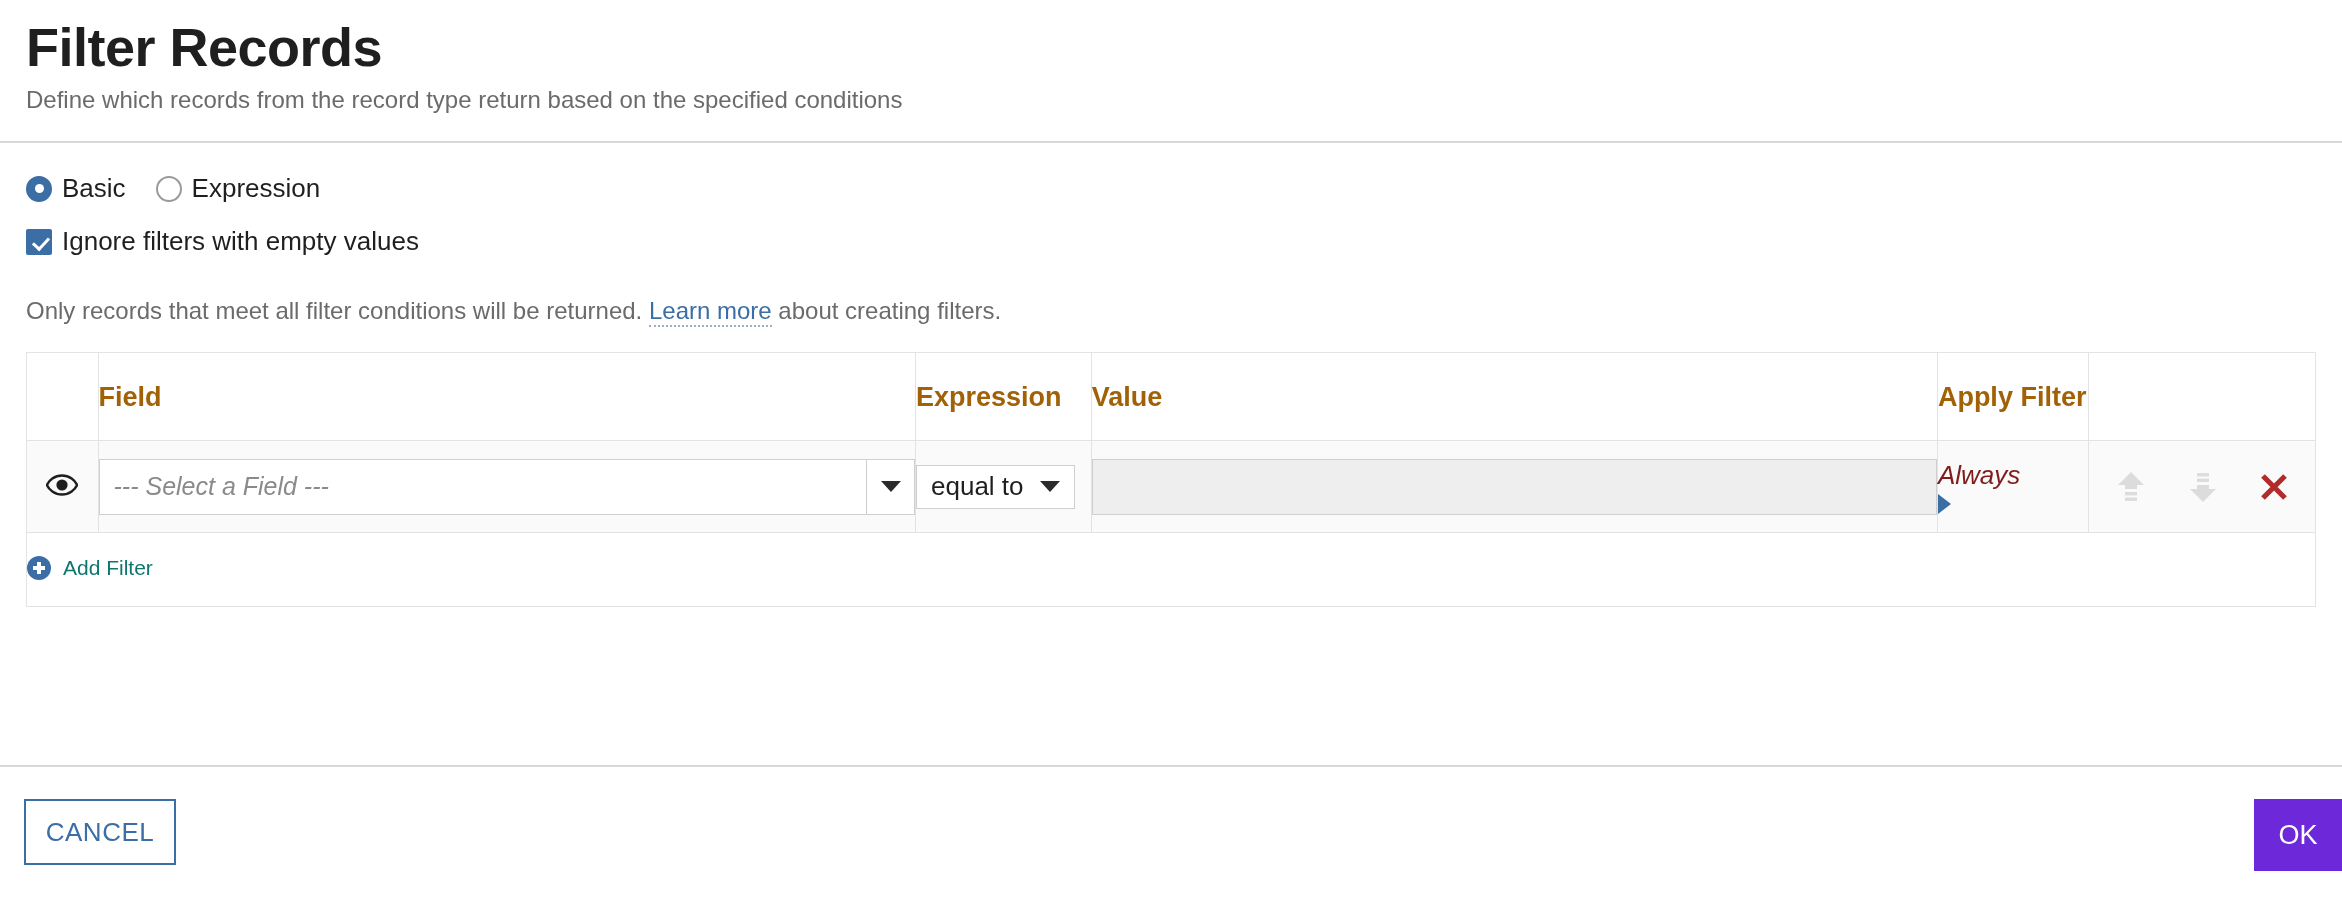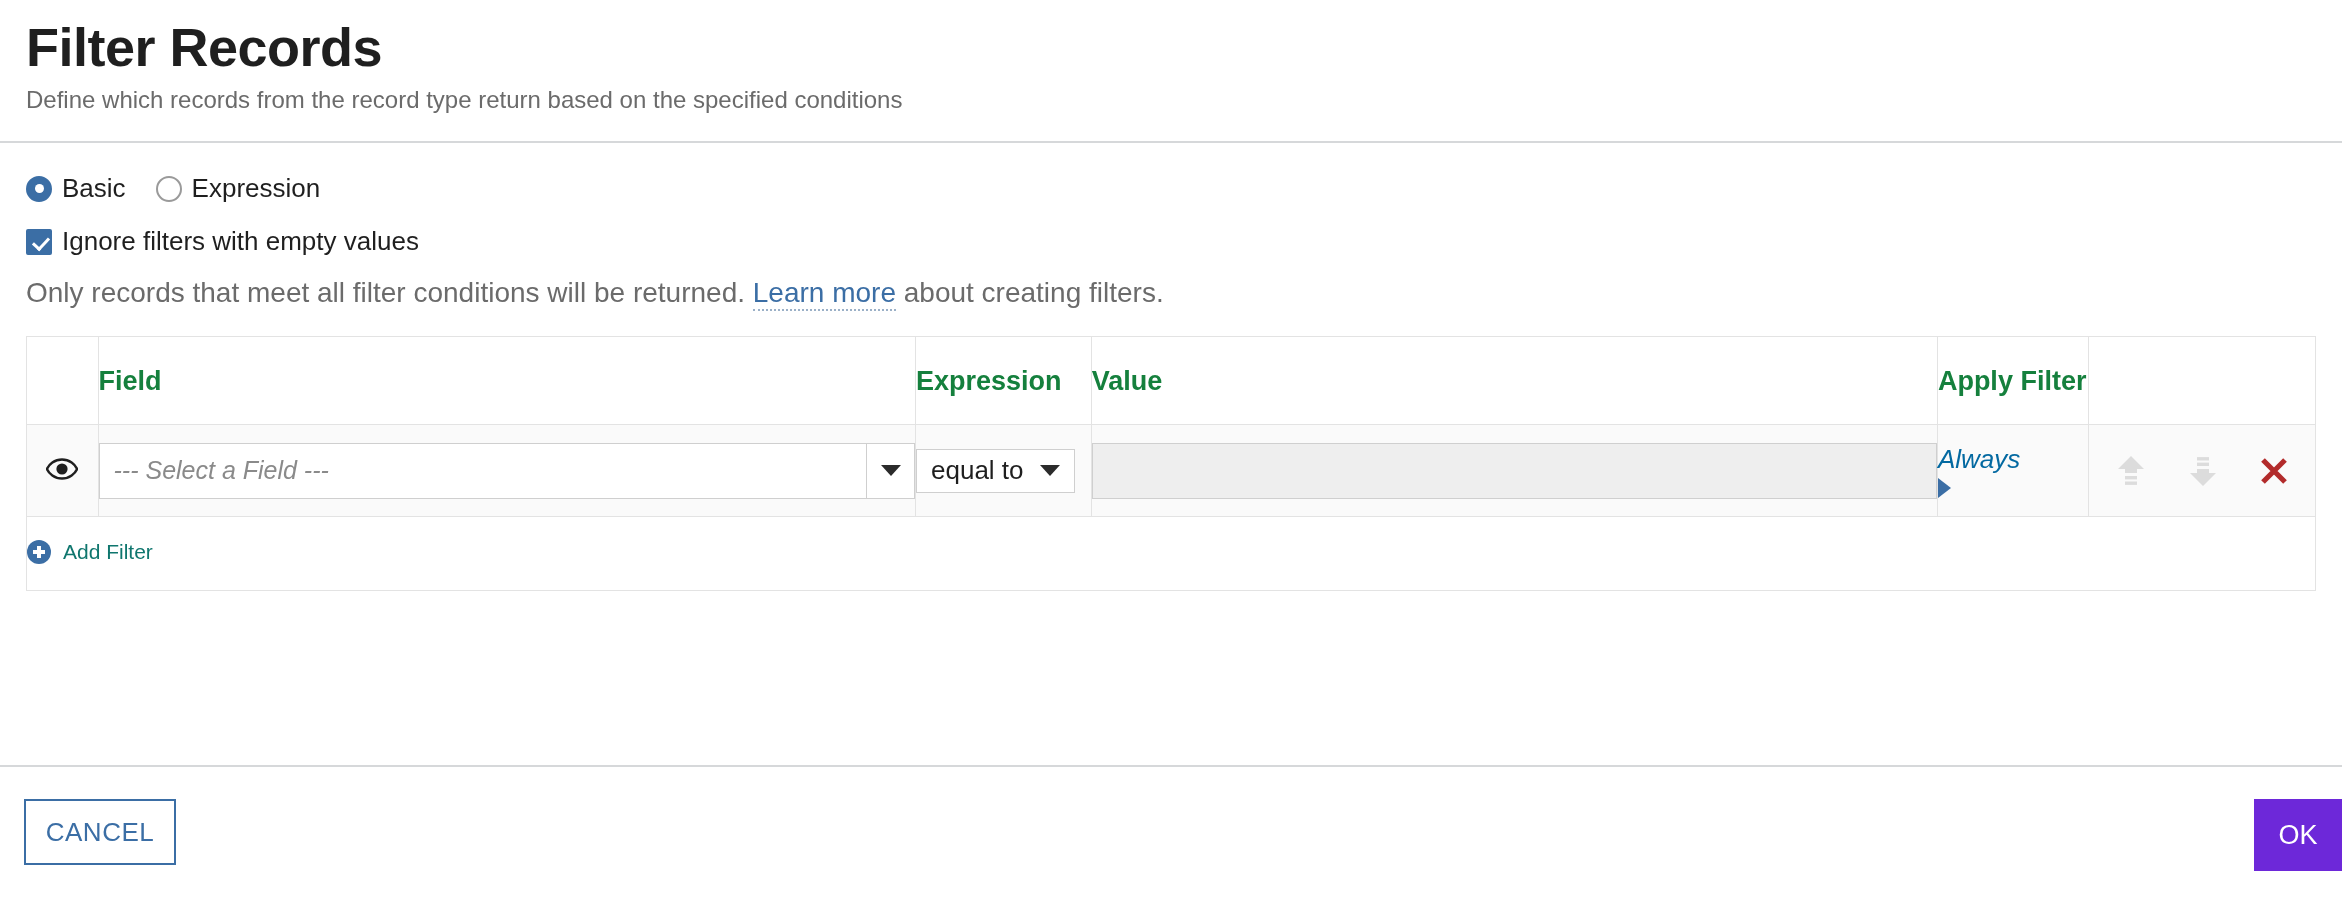"Only records that meet all" .help-line { font-size: 28px -> 24px; margin-top: 20px -> 40px }
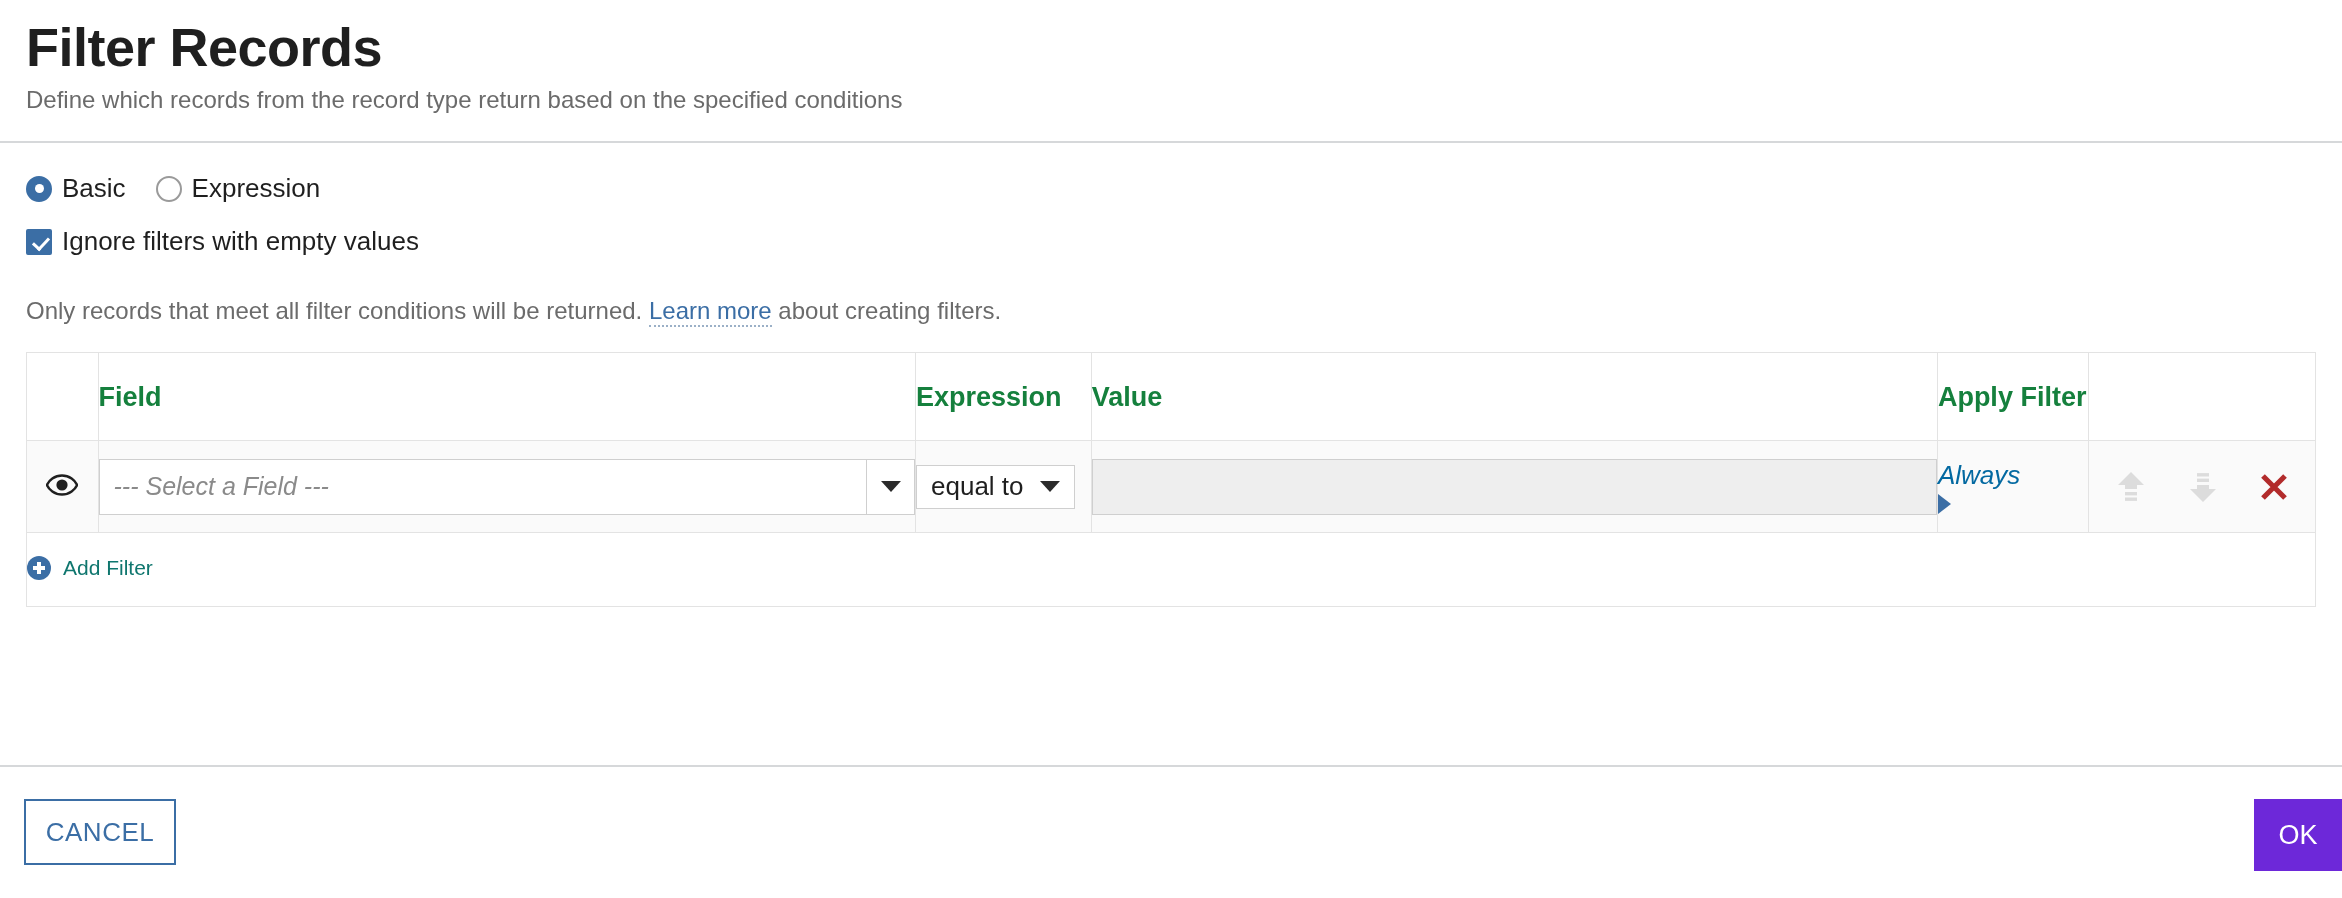"Field" thead th { color: #15803d -> #a16207 }
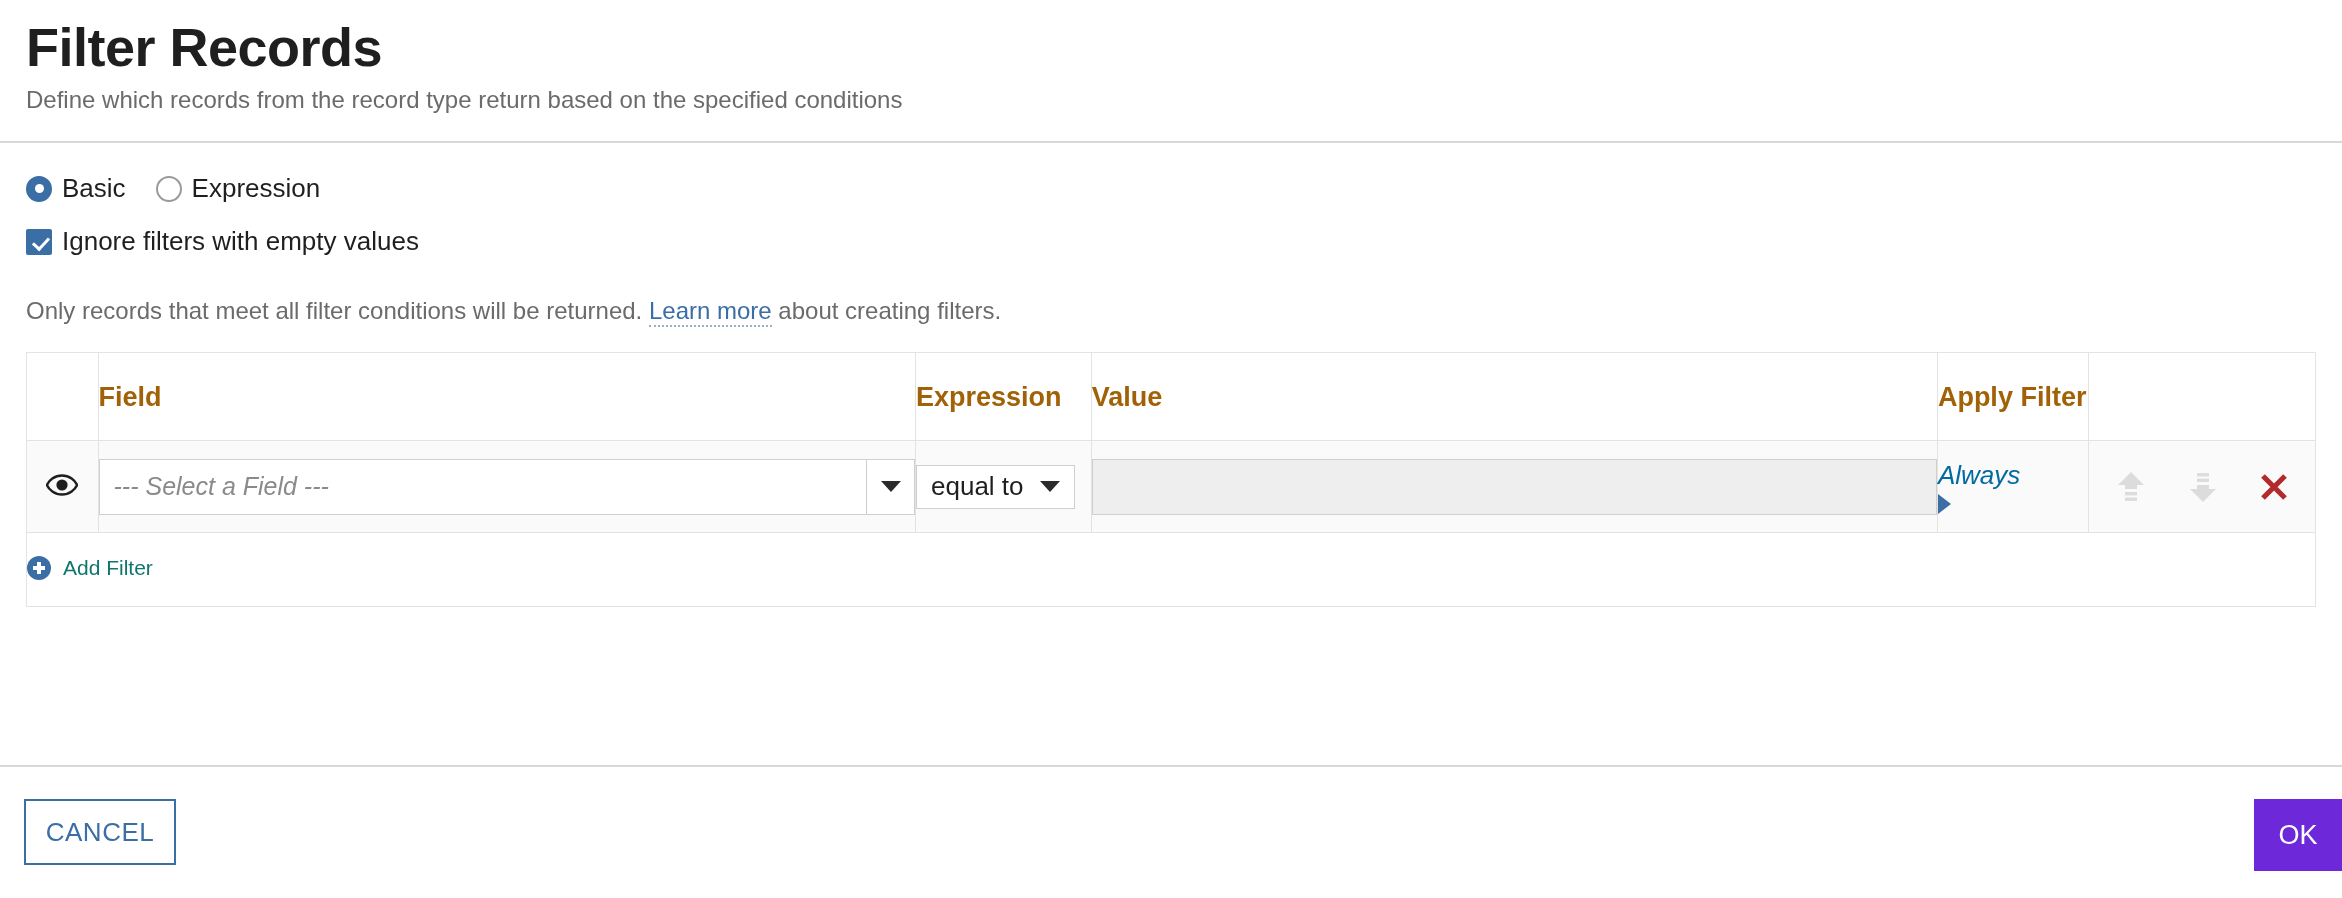"Always" .apply-link { color: #0369a1 -> #7f1d1d }
